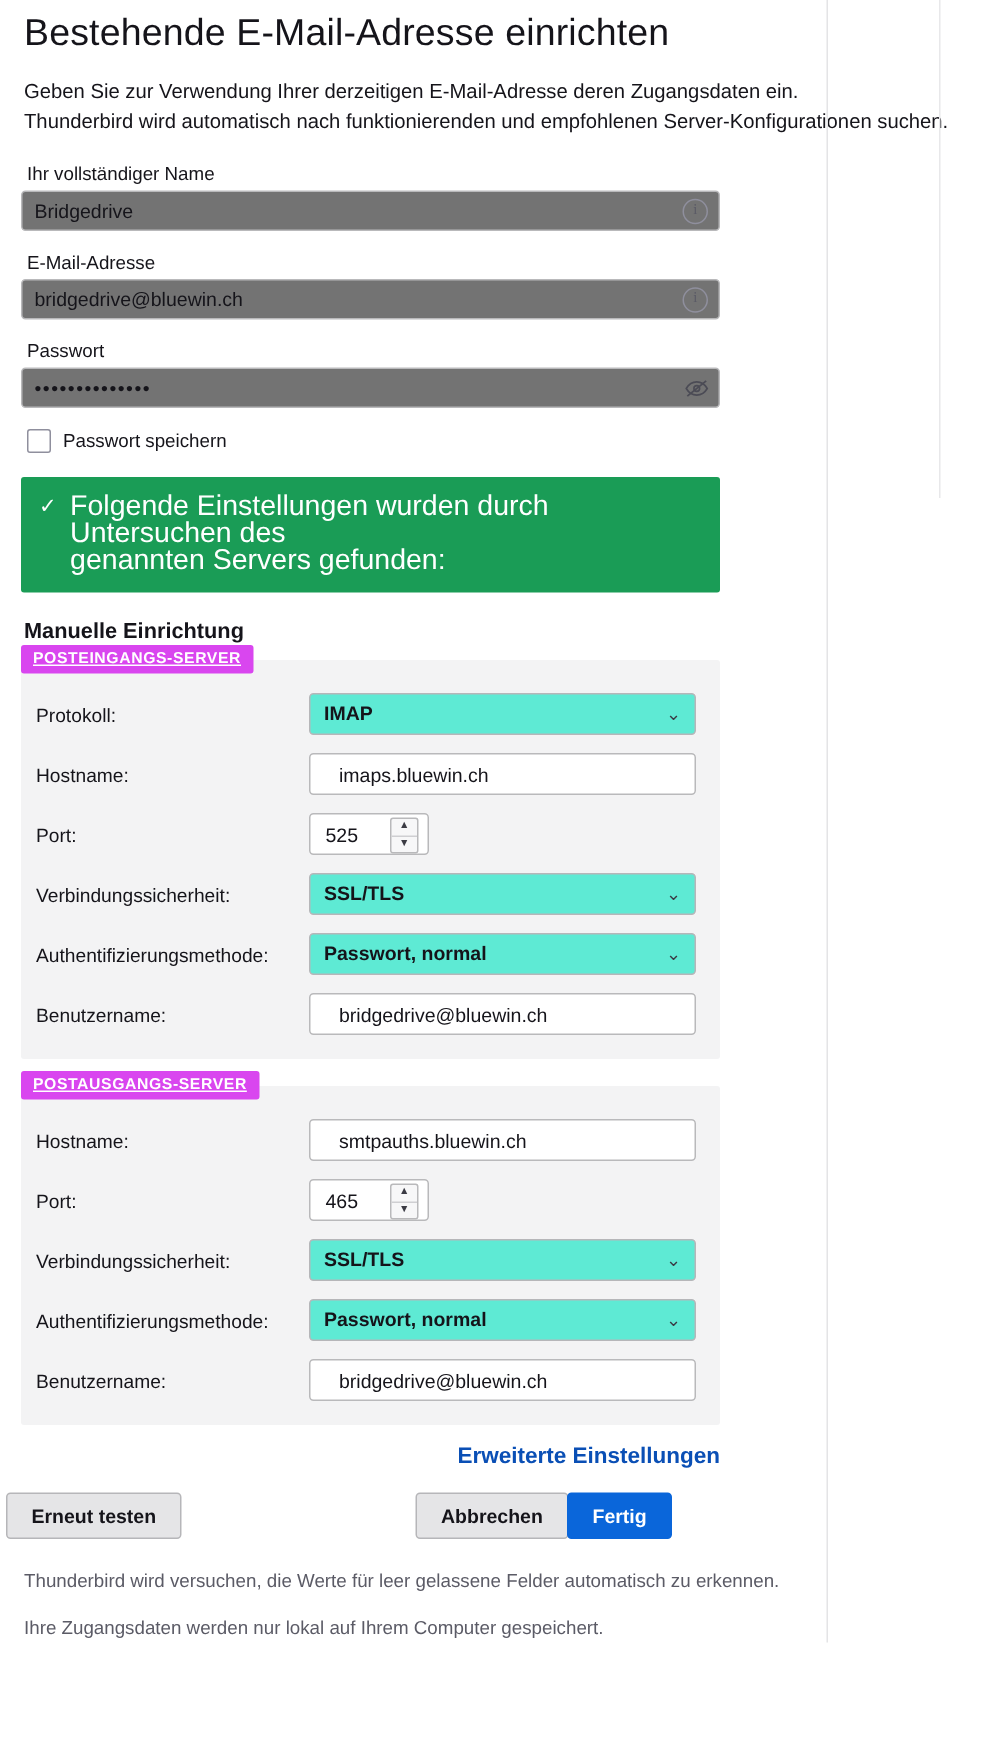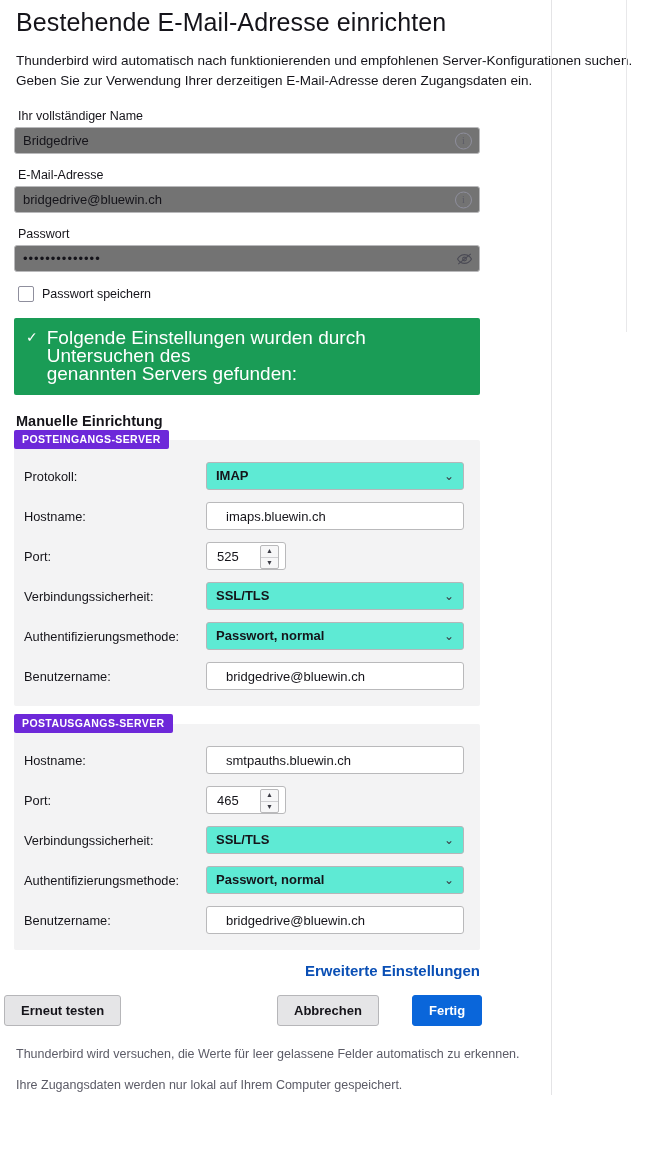"Thunderbird wird automatisch nach" div { order: before "Geben Sie zur Verwendung Ihrer" -> after "Geben Sie zur Verwendung Ihrer" }
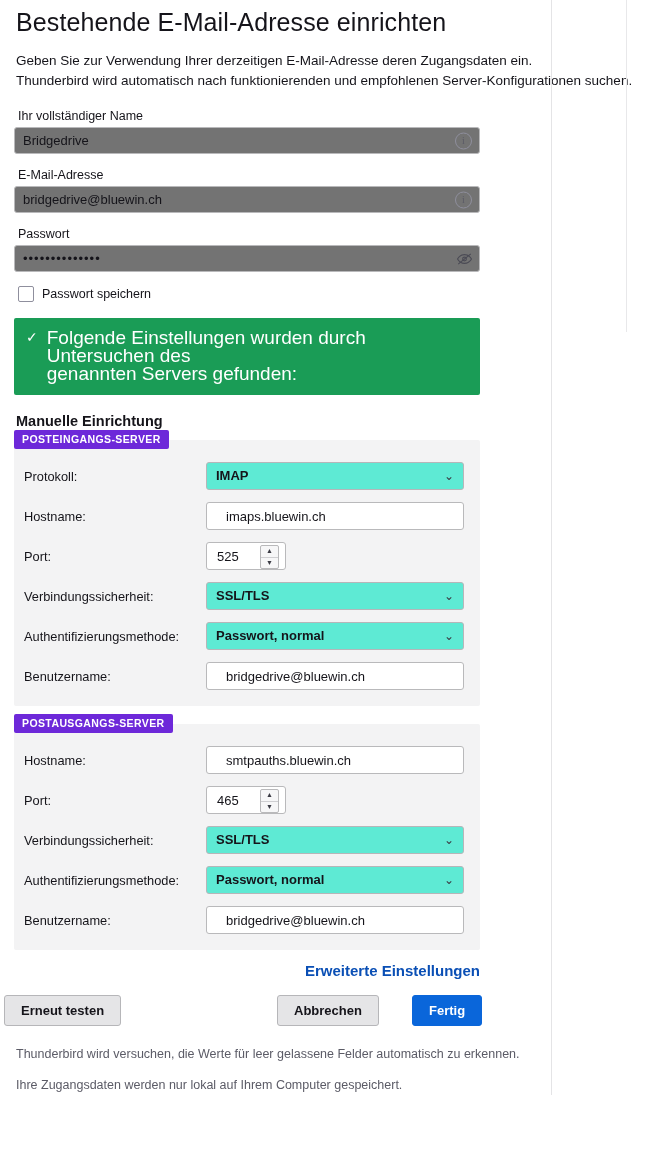"POSTEINGANGS-SERVER" .server-legend { background: #6d28d9 -> #d946ef; text-decoration: none -> underline }
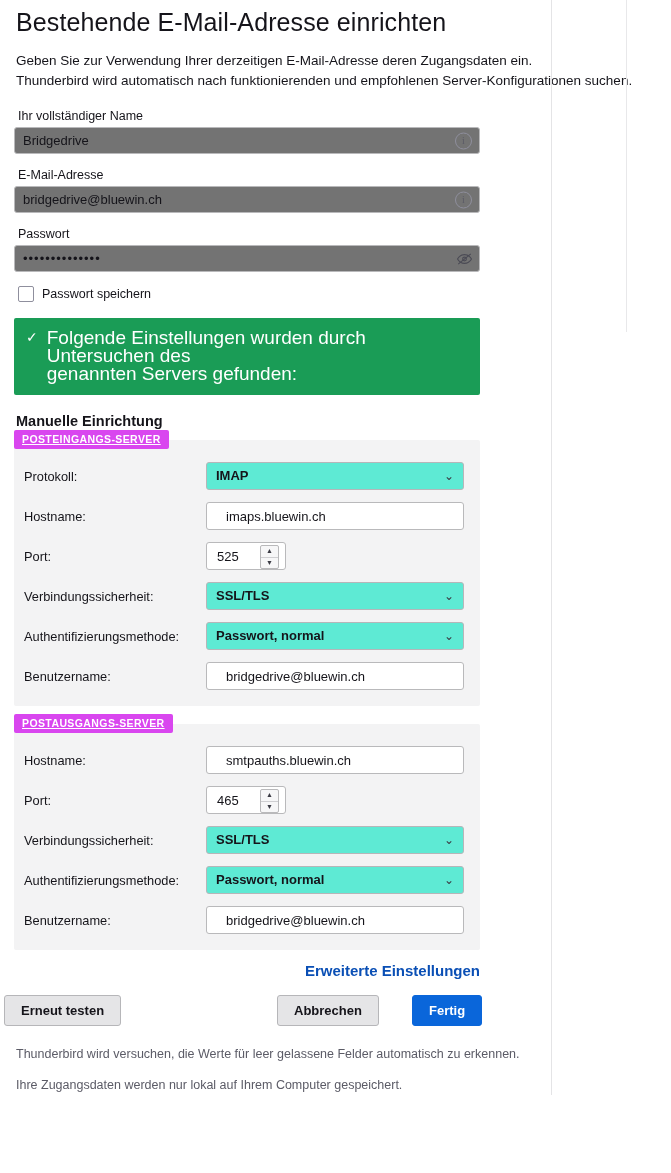"Fertig" .btn-done { left: 398px -> 364px }
